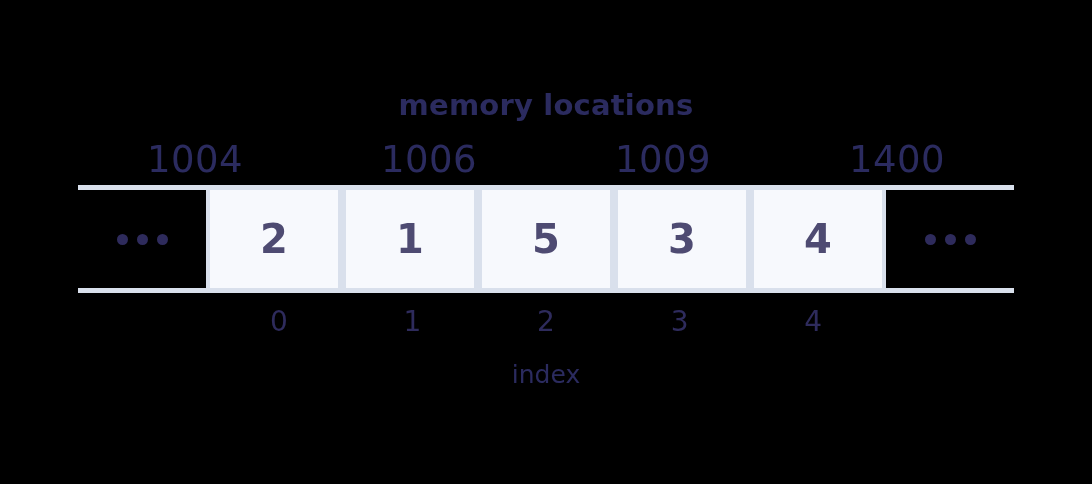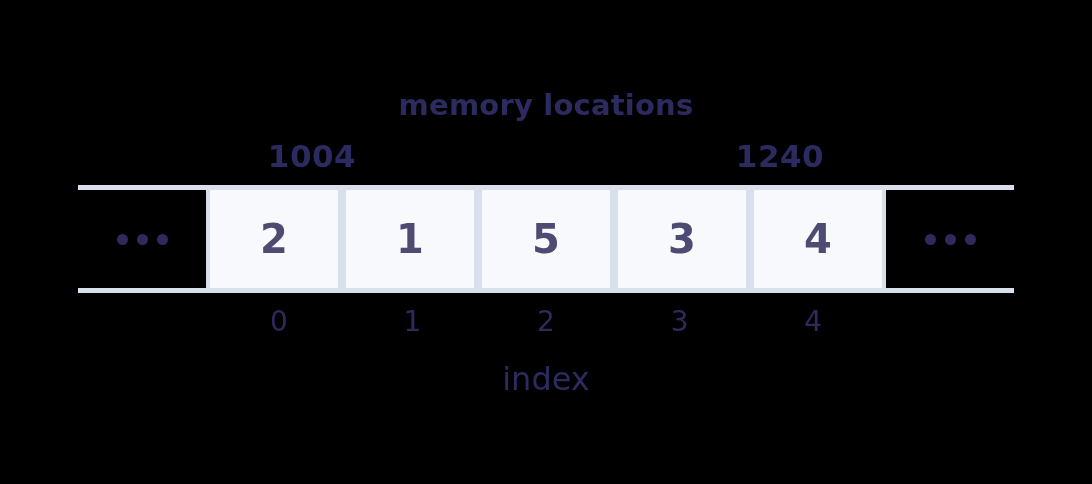"1004" .address-cell { font-size: 31px -> 37px; font-weight: 700 -> 400 }
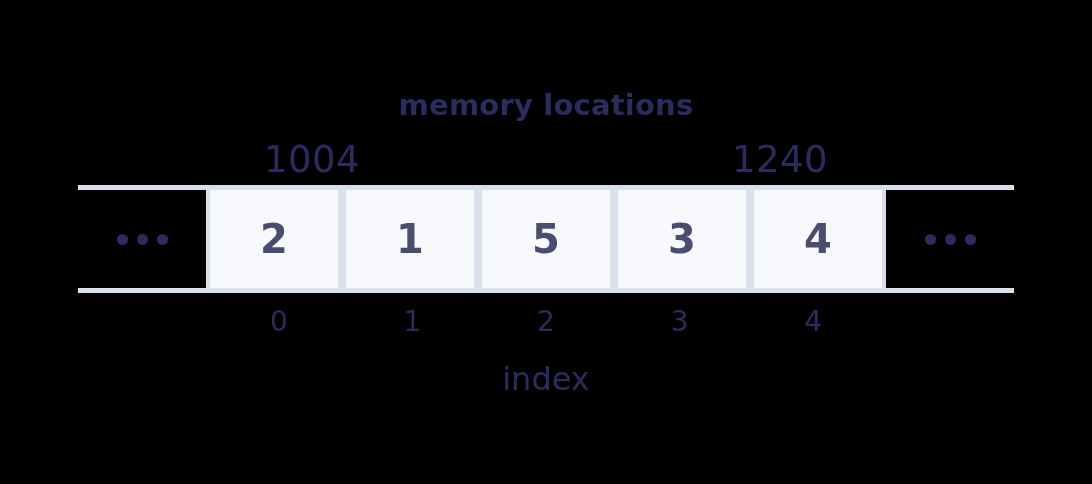"1006" div.address-cell { html: none -> <div>1006</div> }
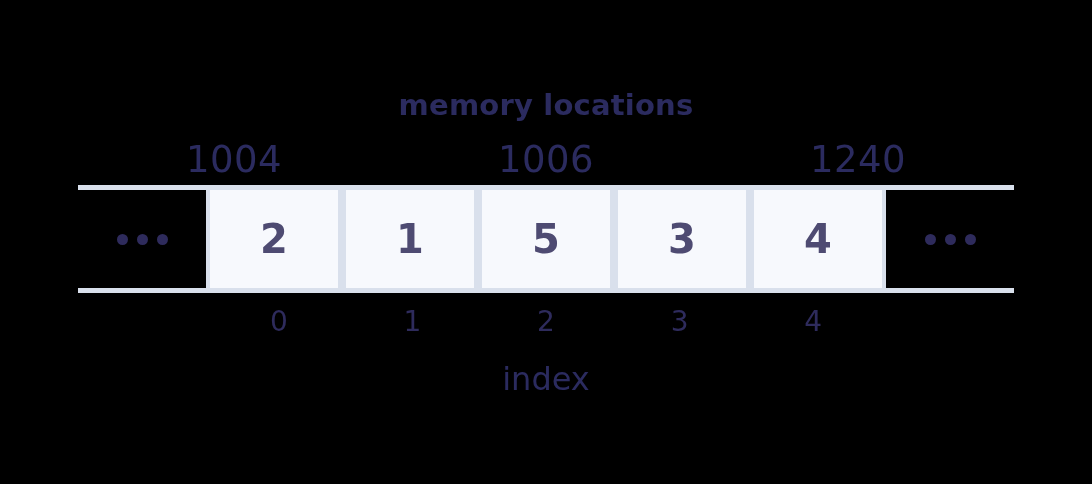"1009" div.address-cell { html: none -> <div>1009</div> }
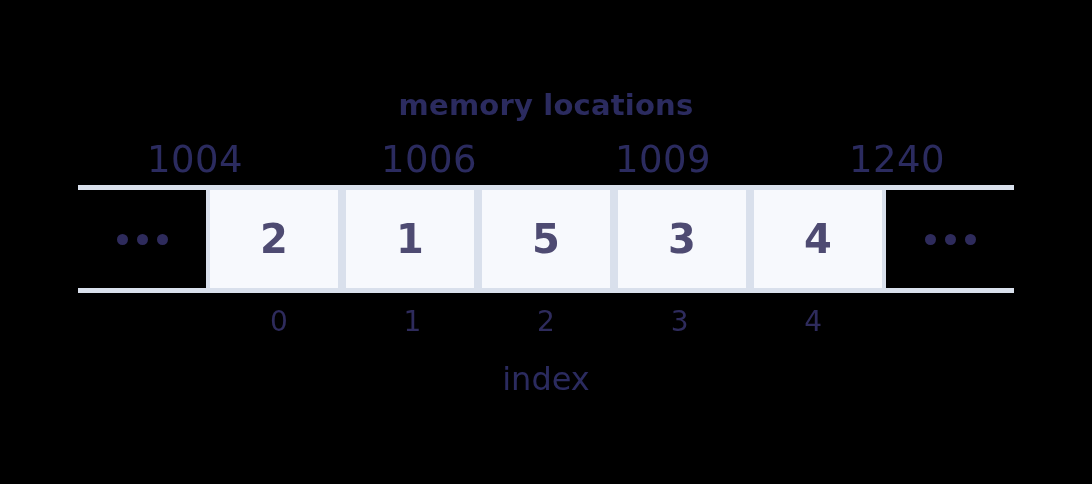"1240" div.address-cell { text: 1240 -> 1400 }
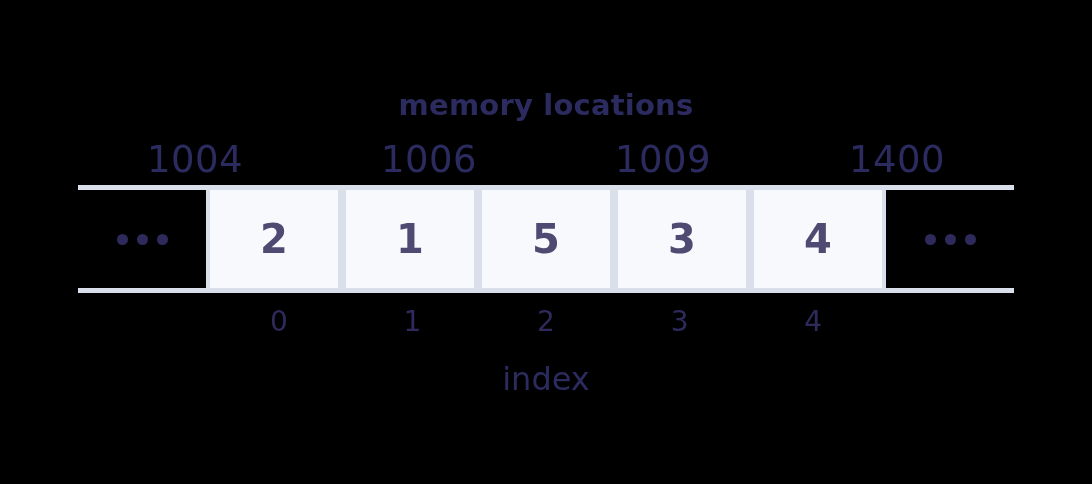"index" .index-caption { font-size: 32px -> 25px }
